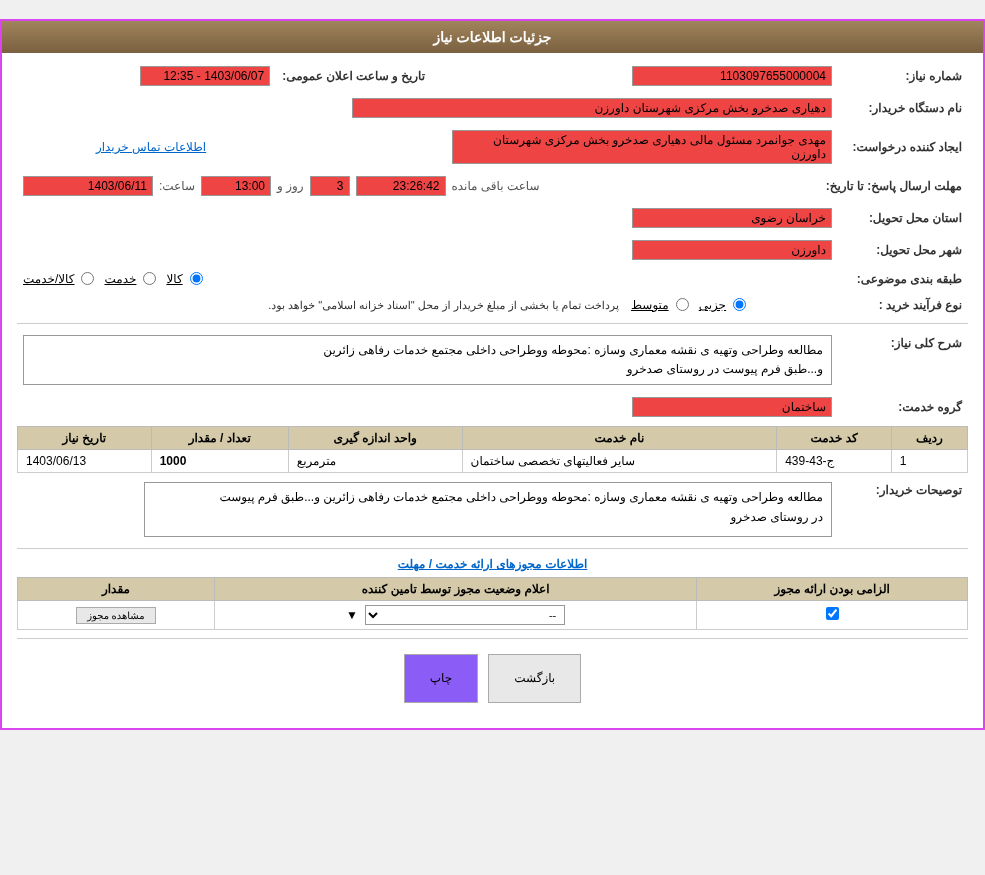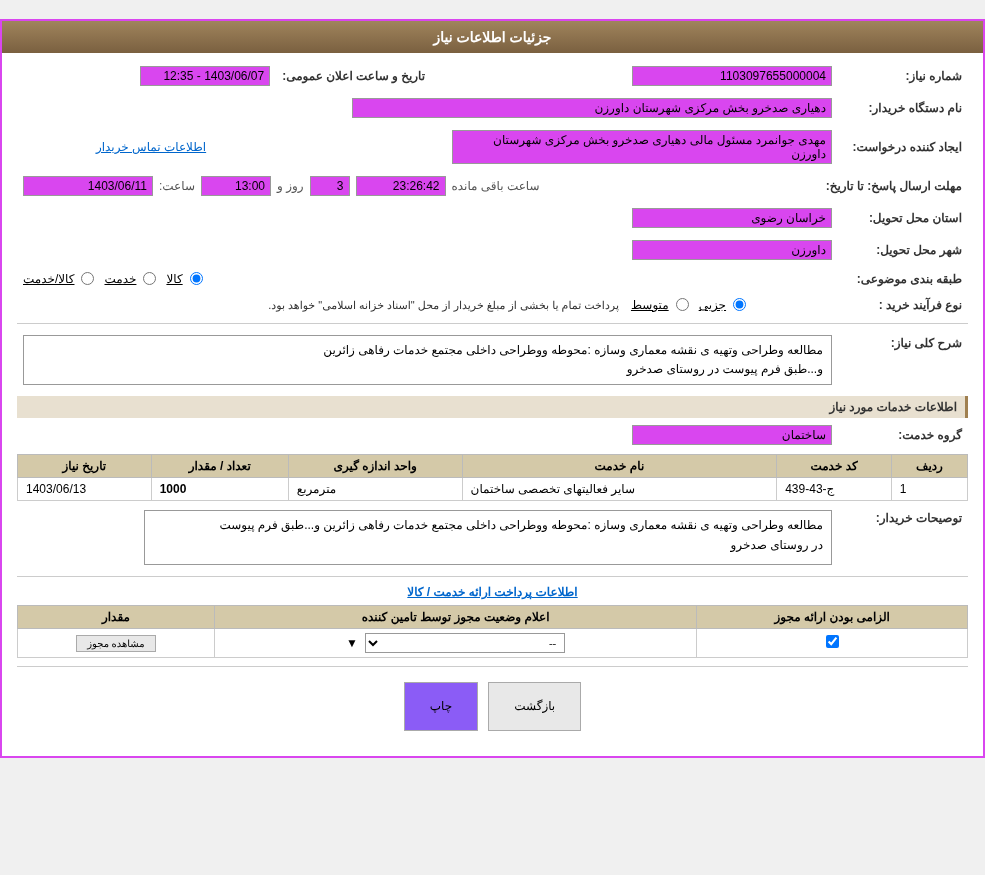"1403/06/07 - 12:35" .input-box { background: #d946ef -> #ef4444 }
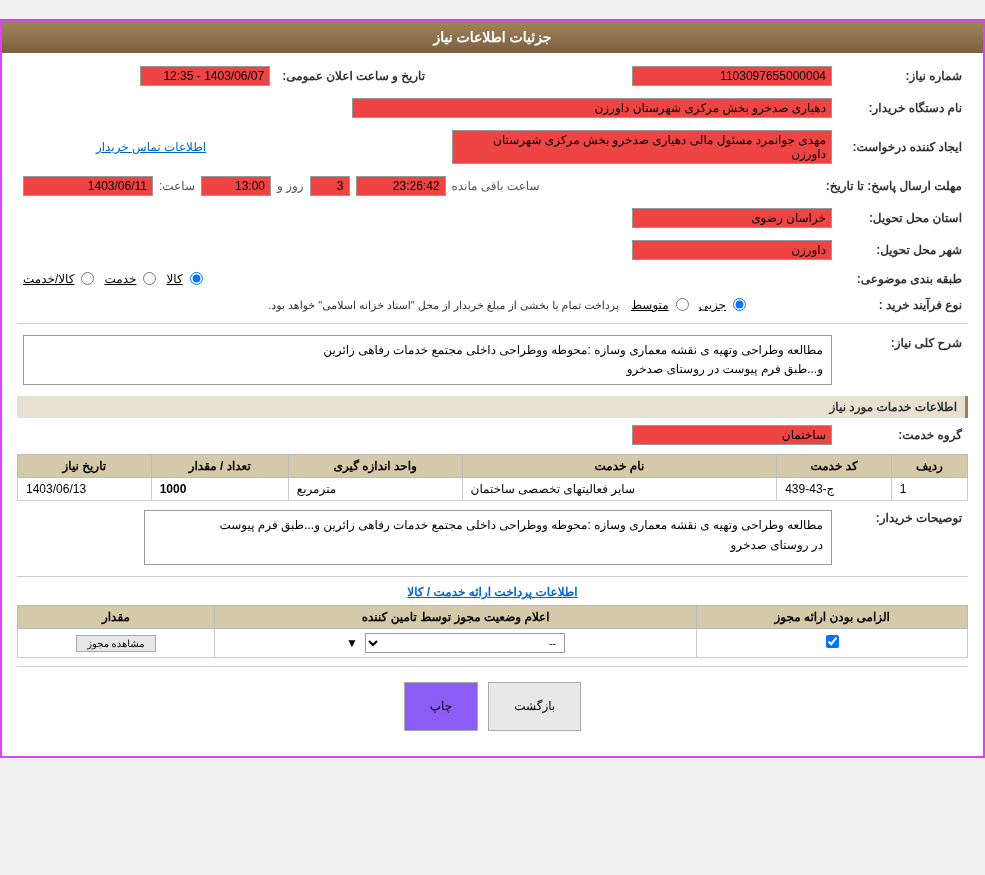"اطلاعات خدمات مورد نیاز" div.section-header { html: <div>اطلاعات خدمات مورد نیاز</div> -> none }
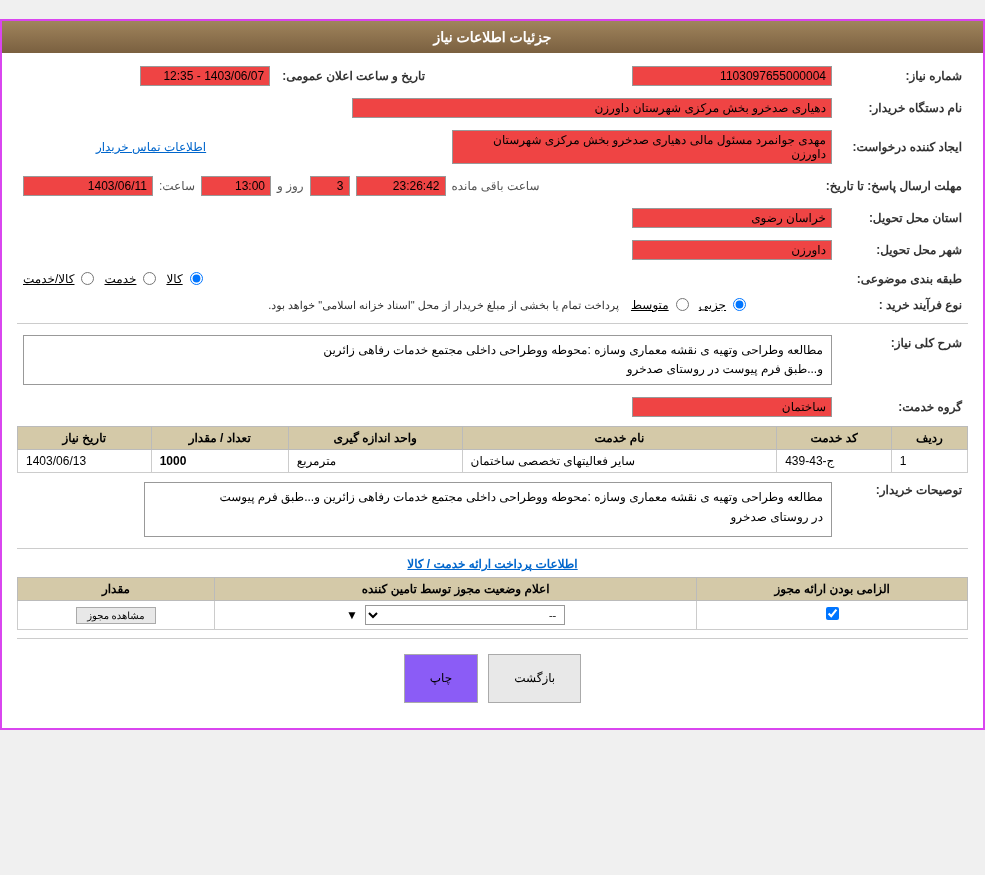"اطلاعات پرداخت ارائه خدمت /" div.section-link { text: پرداخت ارائه خدمت / کالا -> مجوزهای ارائه خدمت / مهلت }
